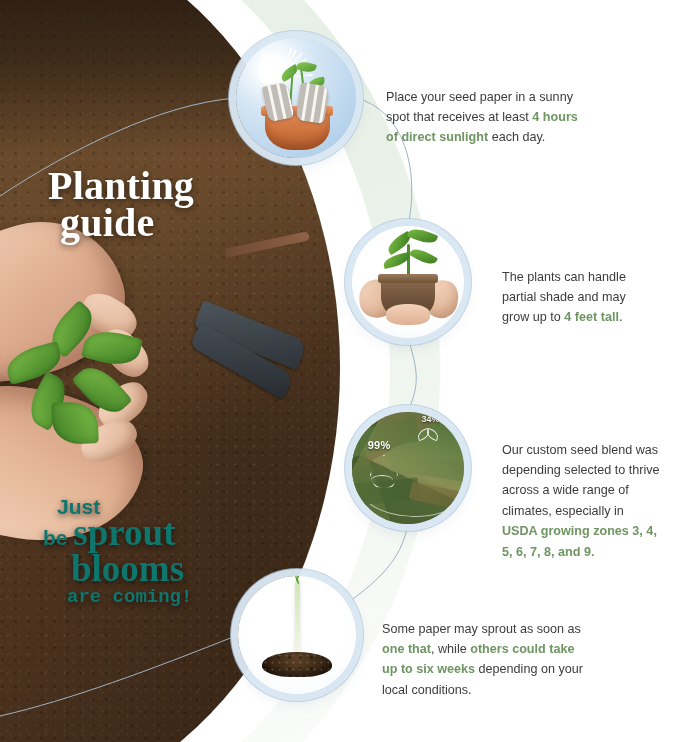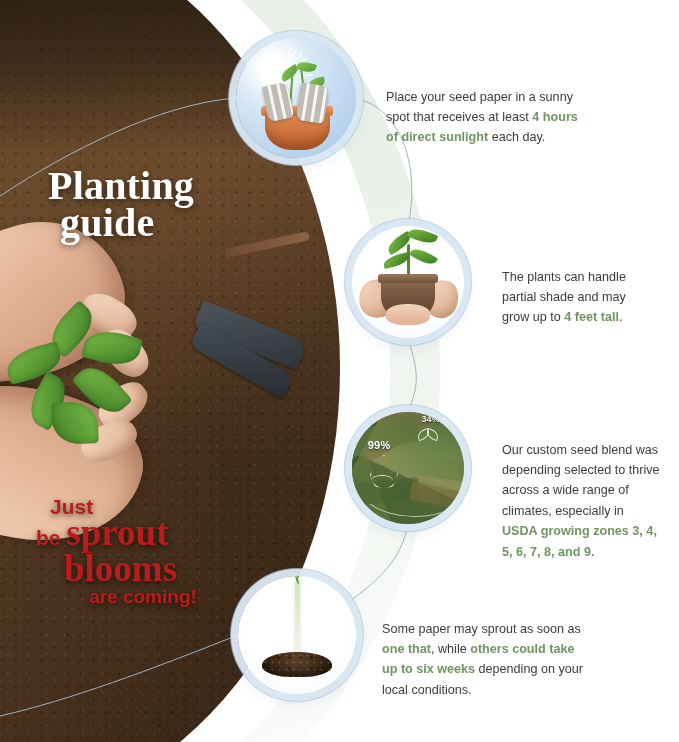"Just" .bottom-copy { color: #b91c1c -> #0f766e; left: 36px -> 43px }
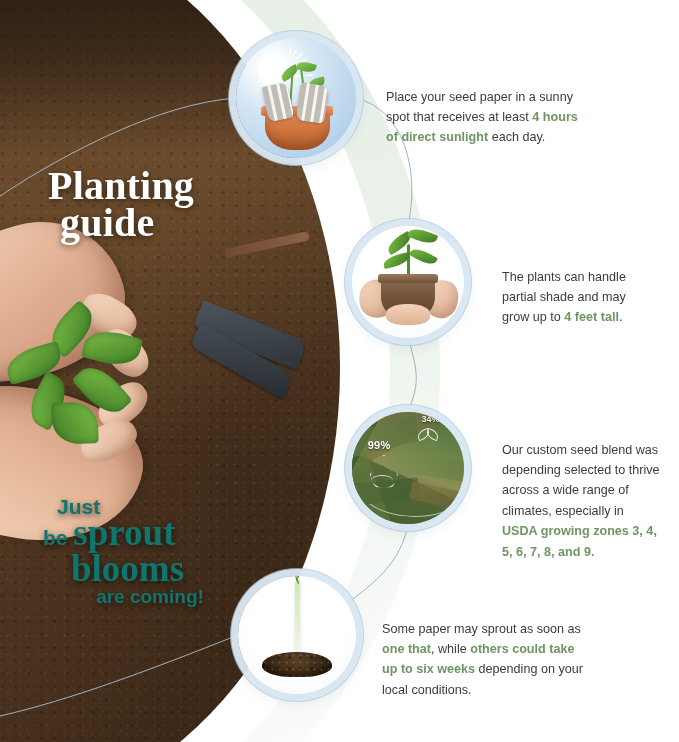"are coming!" .bc-coming { font-family: Liberation Sans, sans-serif -> Liberation Mono, monospace; text-align: center -> none }
